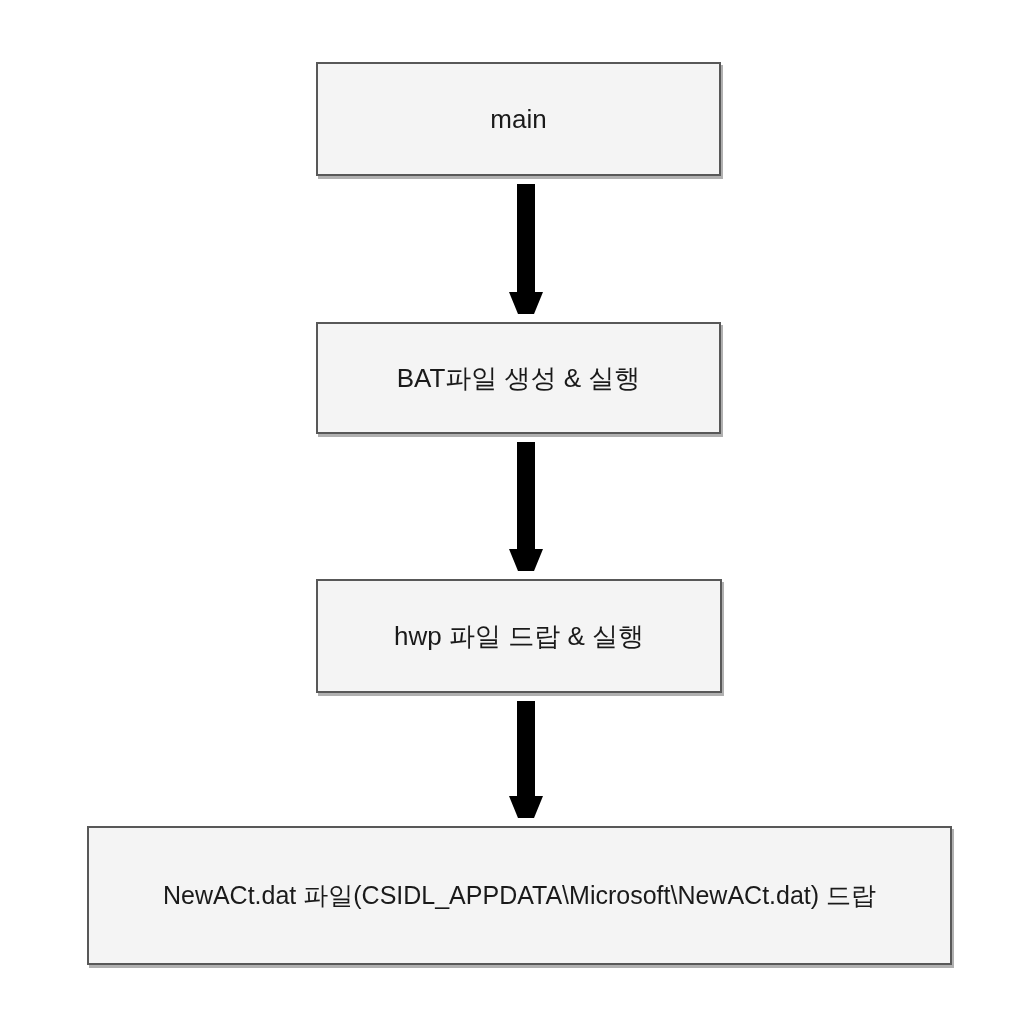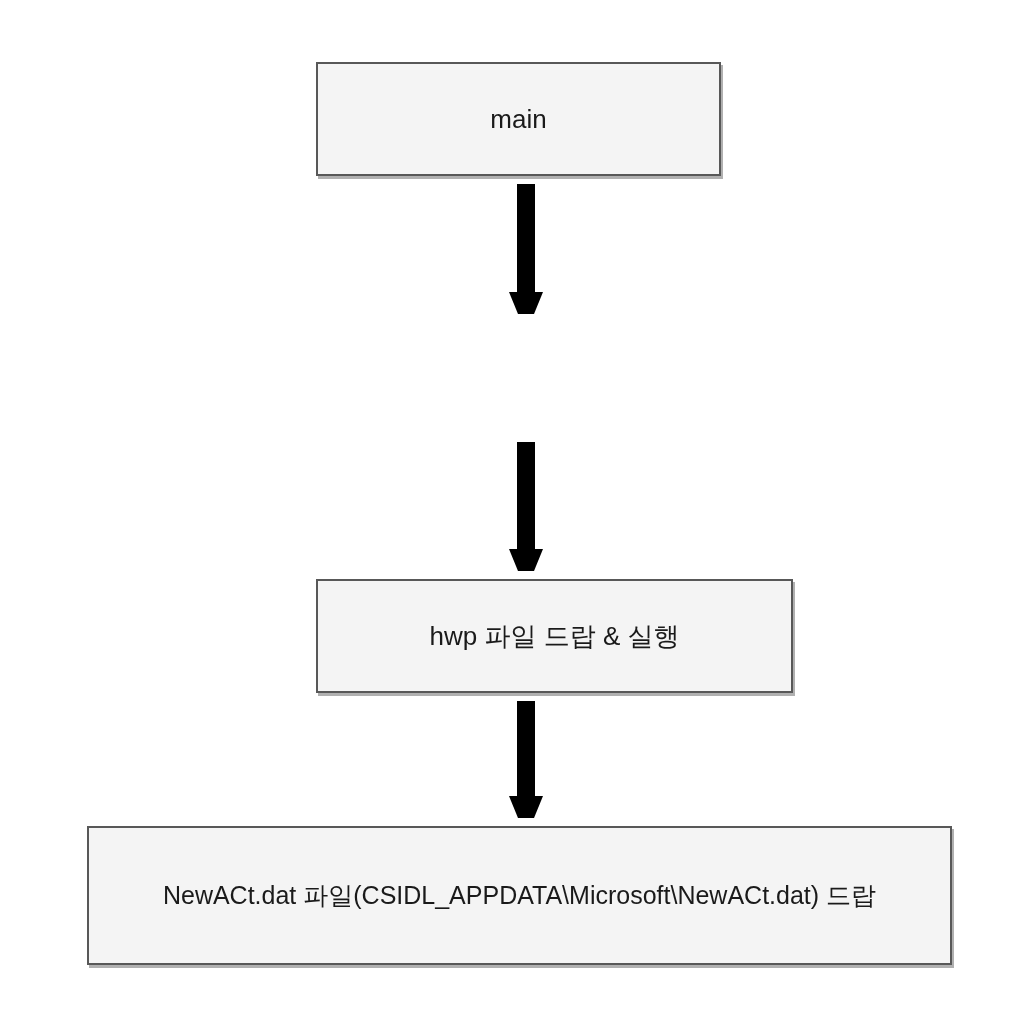"BAT파일 생성 & 실행" div.node { html: none -> <div> <span>BAT파일 생성 &amp; 실행</span> </div> }
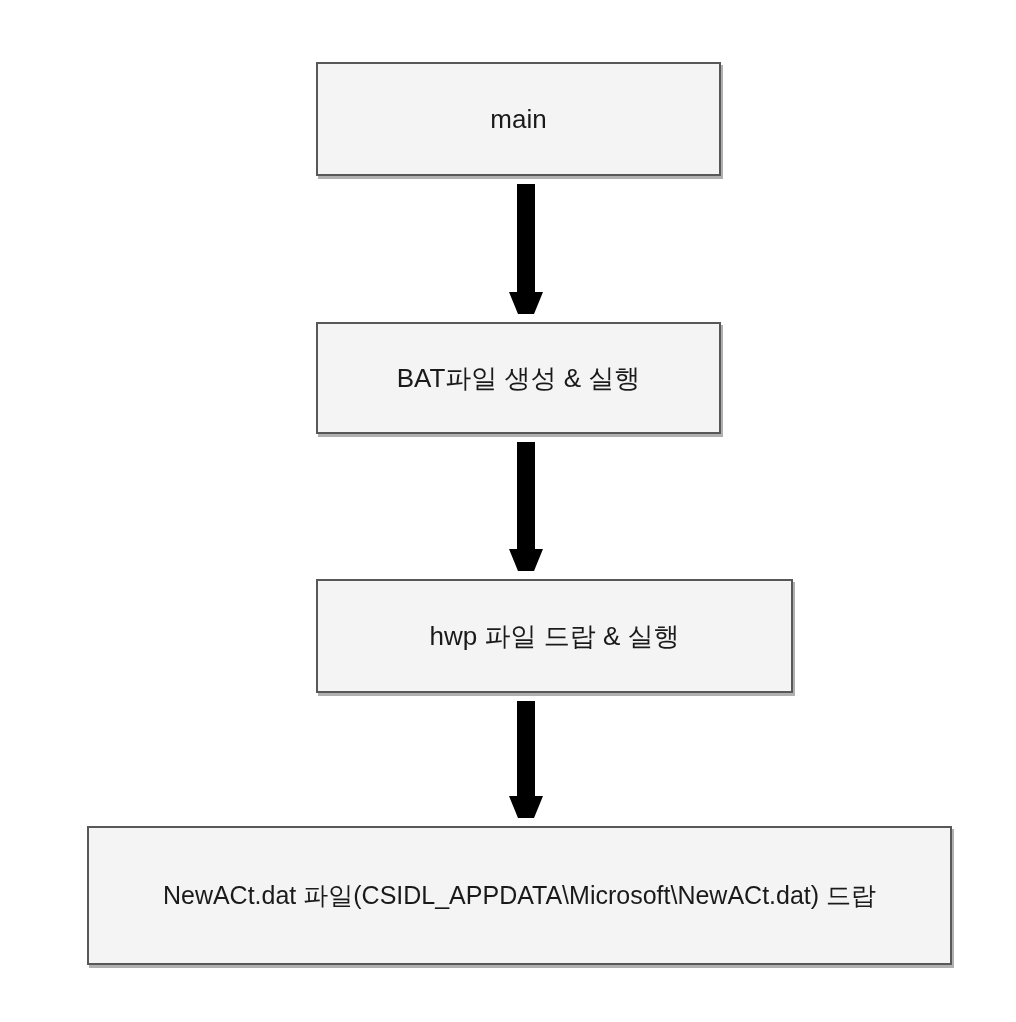"hwp 파일 드랍 & 실행" .node-hwp { width: 477px -> 406px }
